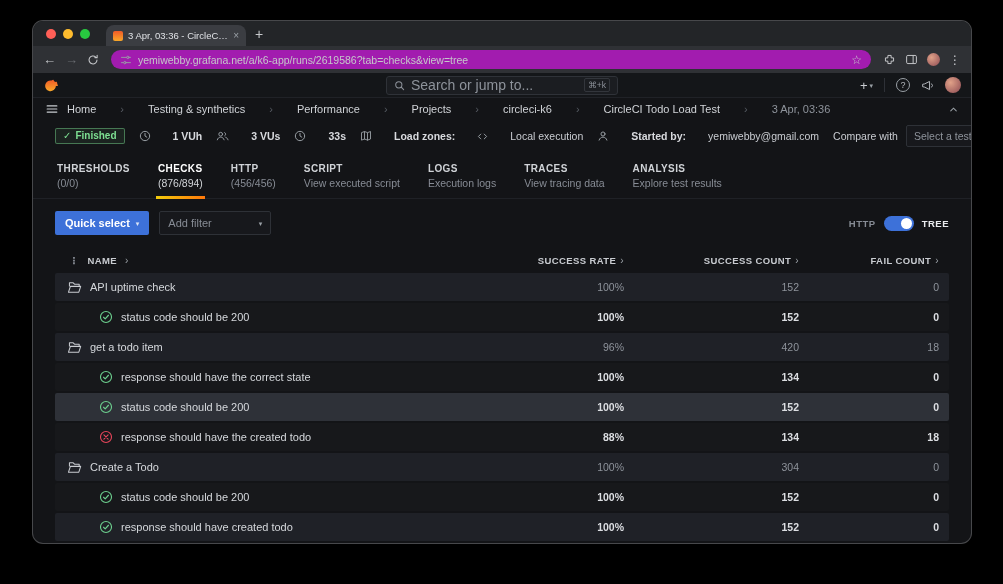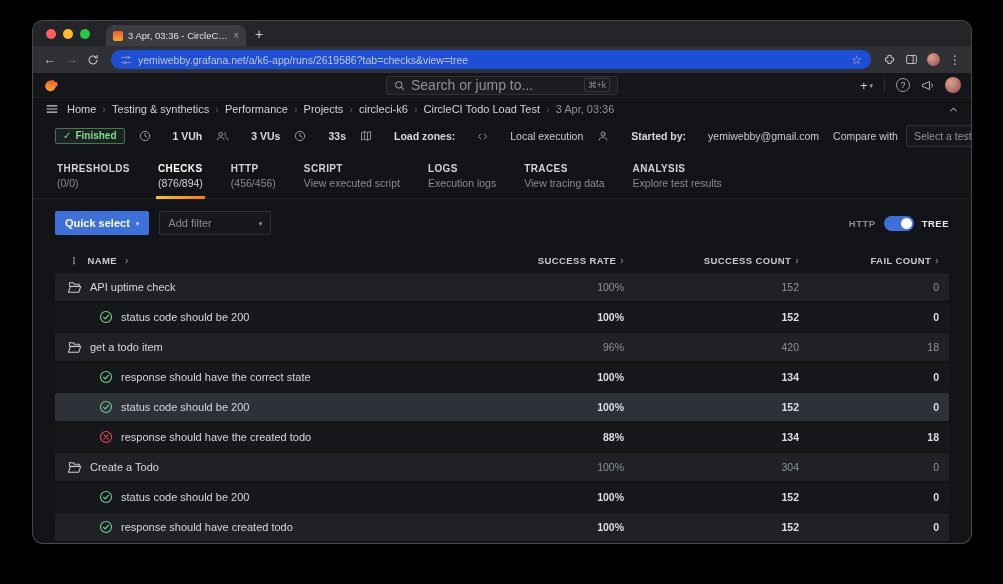"yemiwebby.grafana.net/a/k6-app/runs/2619" .omnibox { background: #1d4ed8 -> #a21caf }
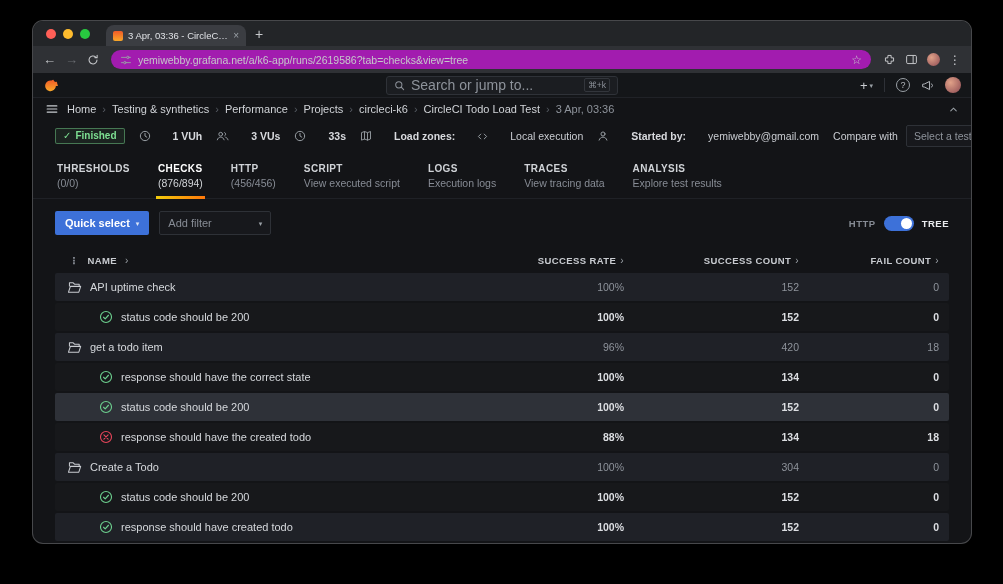"Home" .crumbs { gap: 6px -> 24px }
